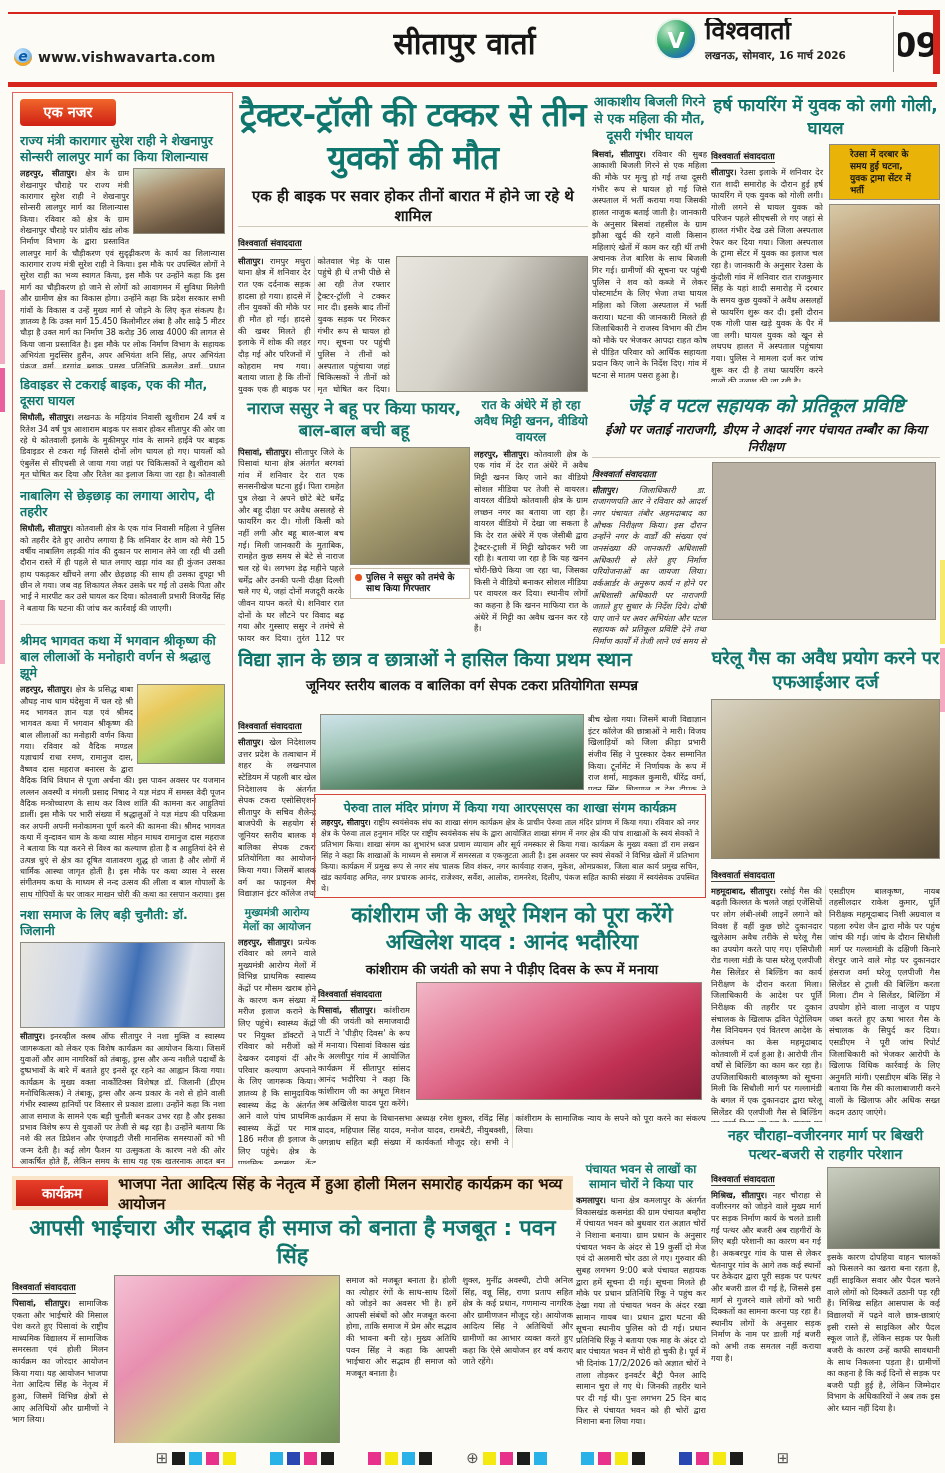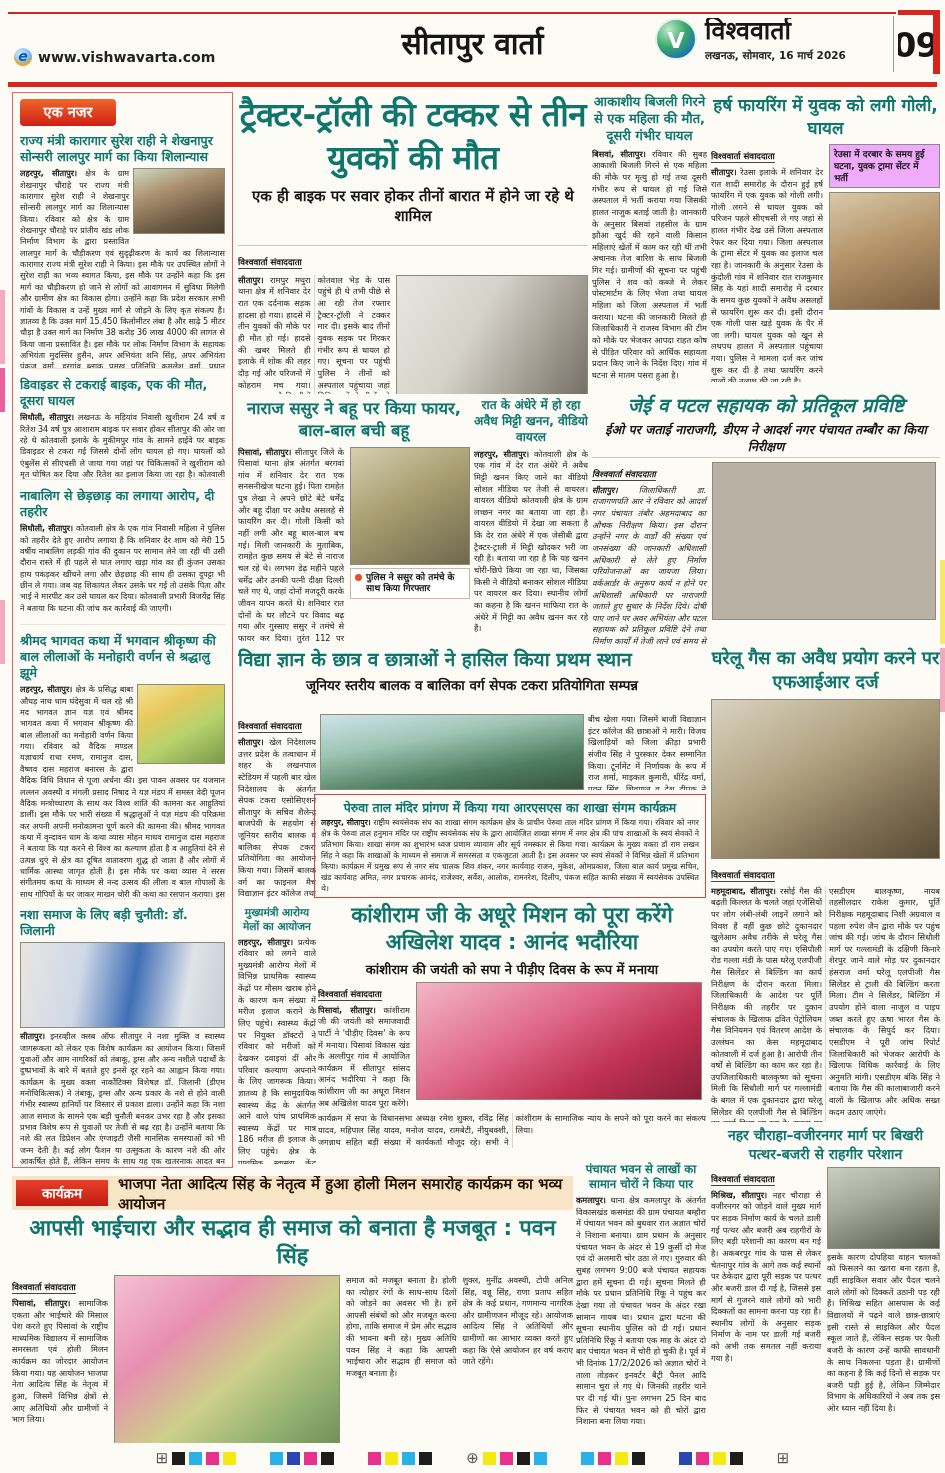"सीतापुर वार्ता" #paper-section-title { left: 300px -> 292px }
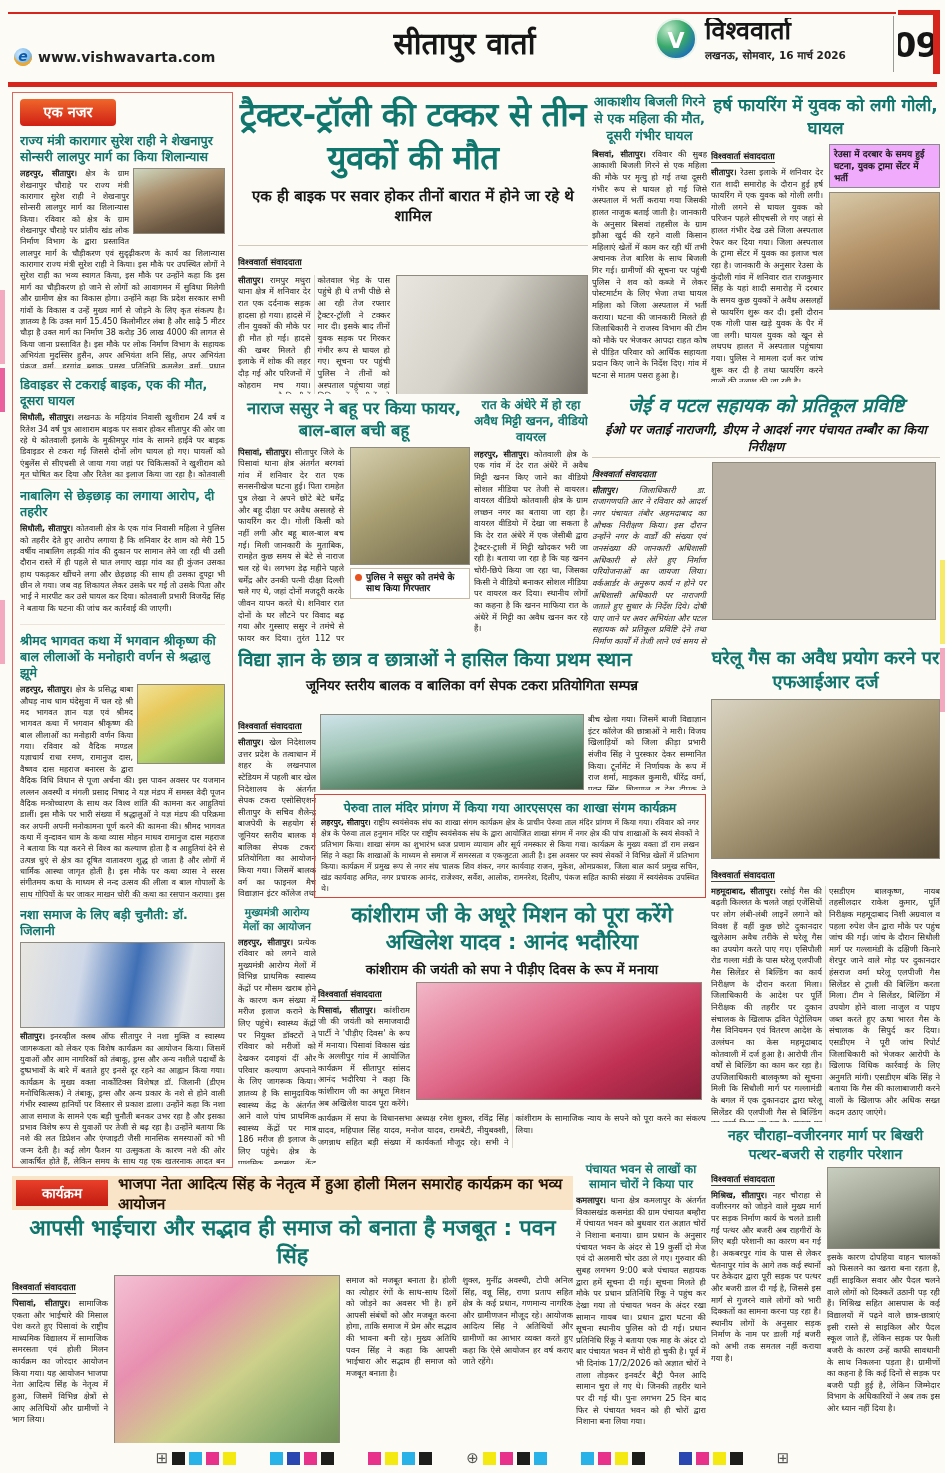"रेउसा में दरबार के समय" .hlbox { background: #f0abfc -> #eab308; padding: 3px 4px -> 3px 20px }
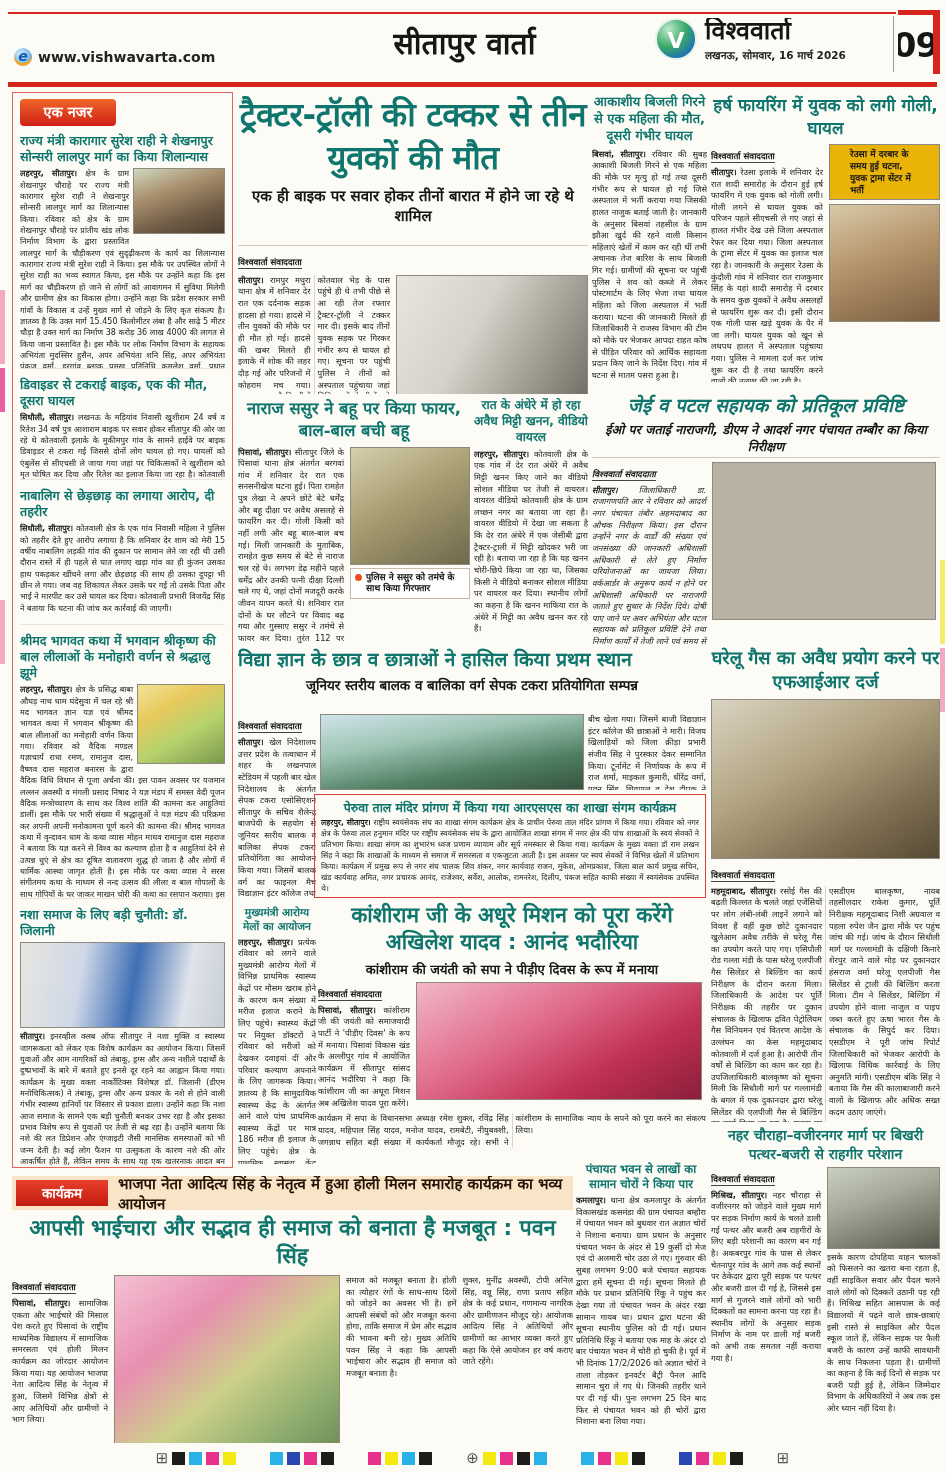"एक ही बाइक पर सवार" #a-main .sub { padding-bottom: 20px -> 1px }
